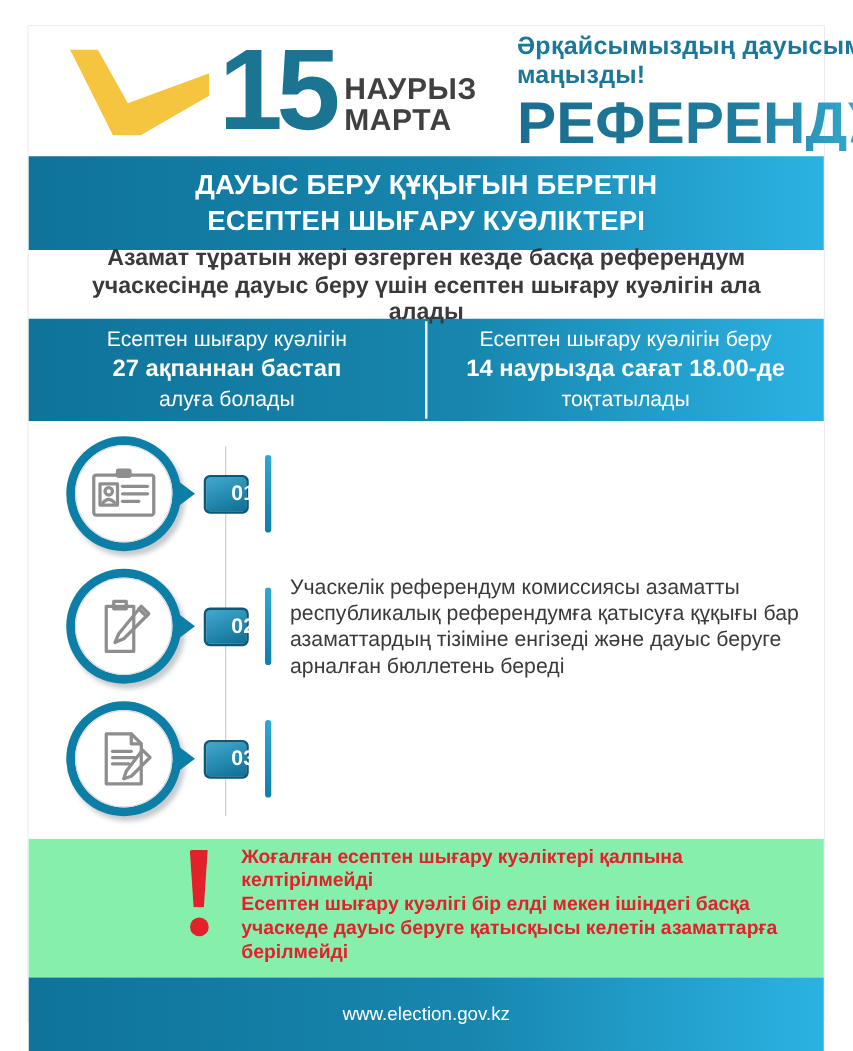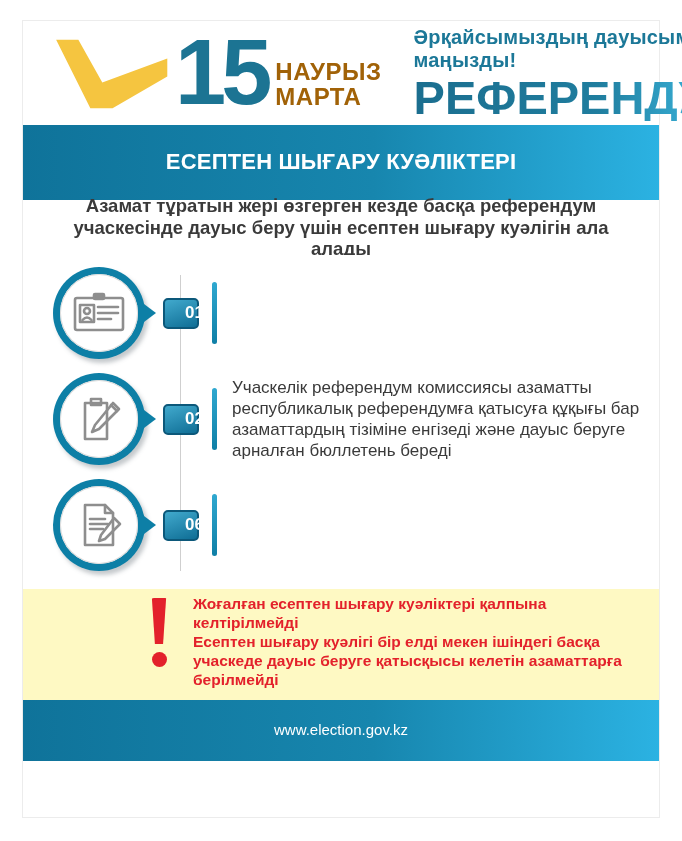"НАУРЫЗ" .logo-month { color: #a16207 -> #404040 }
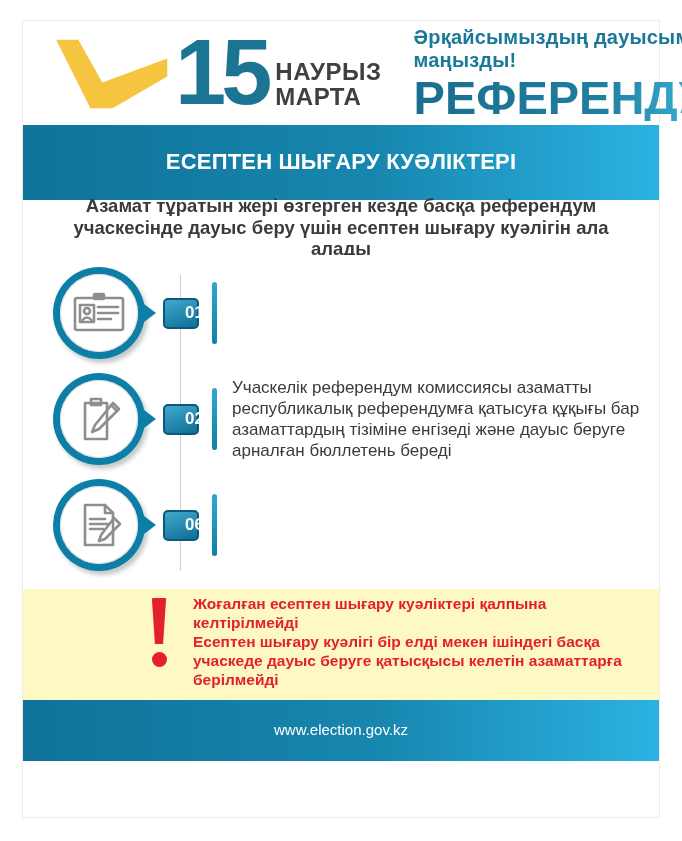"ДАУЫС БЕРУ ҚҰҚЫҒЫН БЕРЕТІН" div { html: none -> <div>ДАУЫС БЕРУ ҚҰҚЫҒЫН БЕРЕТІН</div> }
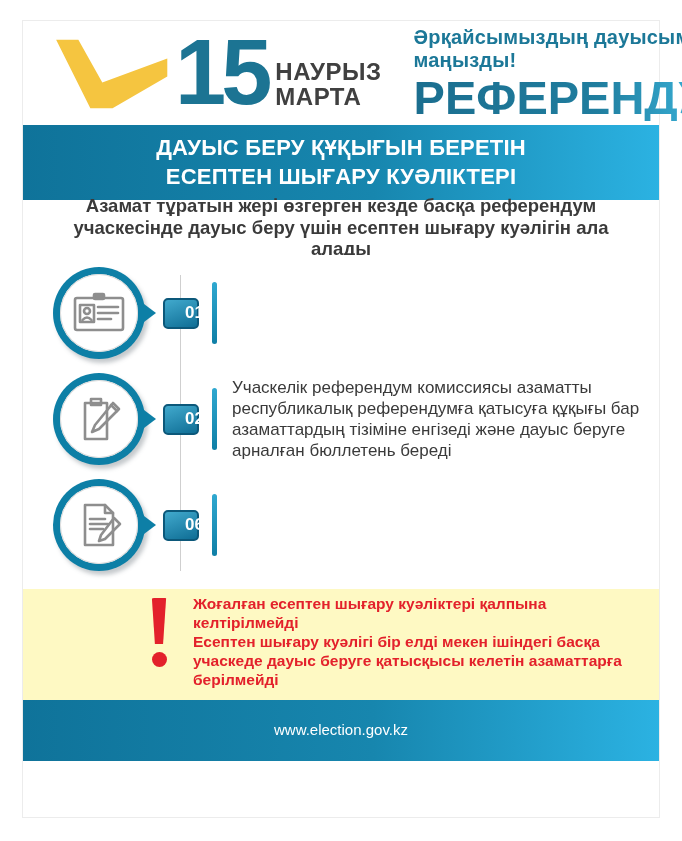"Есептен шығару куәлігін" div.band { html: none -> <div> <div> <span>Есептен шығару куәлігін</span> <span>27 ақпаннан бастап</span> <span>алуға болады</span> </div> <div> <span>Есептен шығару куәлігін беру</span> <span>14 наурызда сағат 18.00-де</span> <span>тоқтатылады</span> </div> </div> }
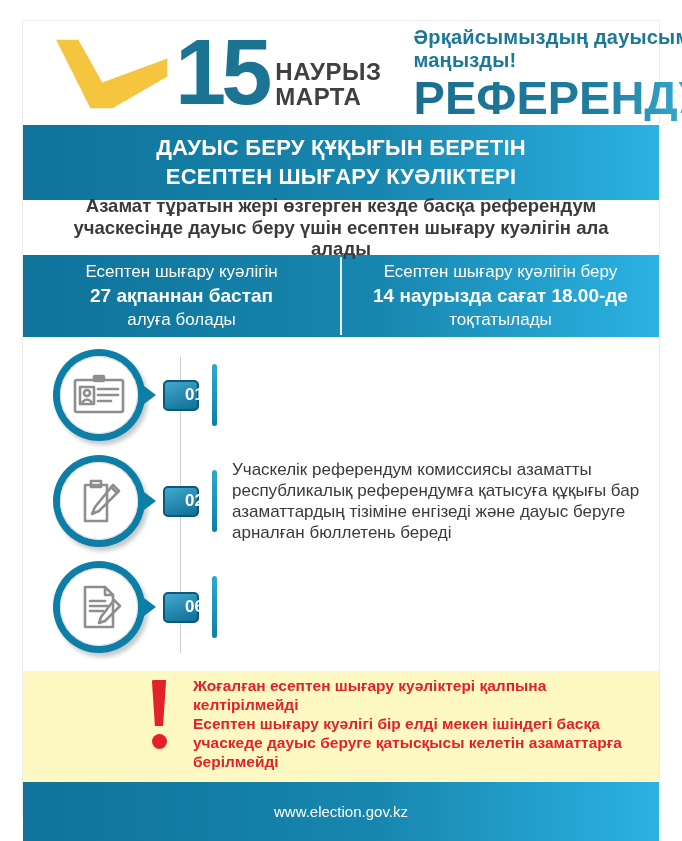"06" div.num-badge { text: 06 -> 03 }
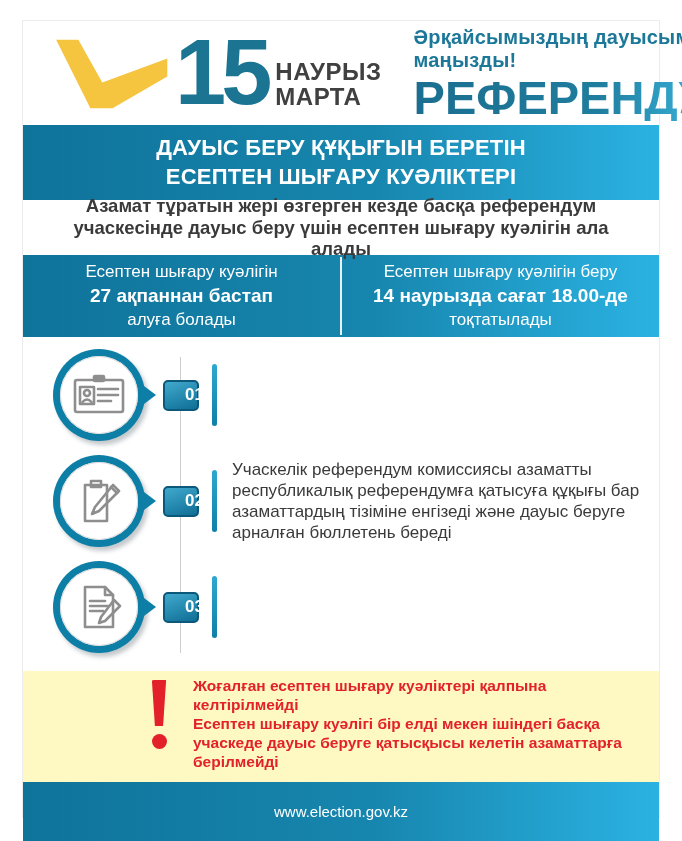"Жоғалған есептен шығару куәліктері" .warning { background: #fef9c3 -> #86efac }
